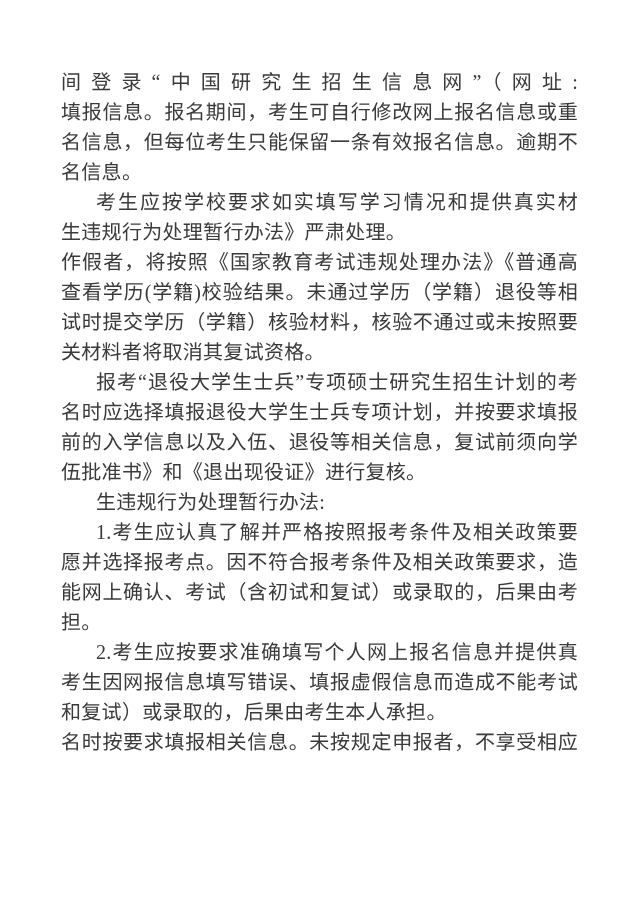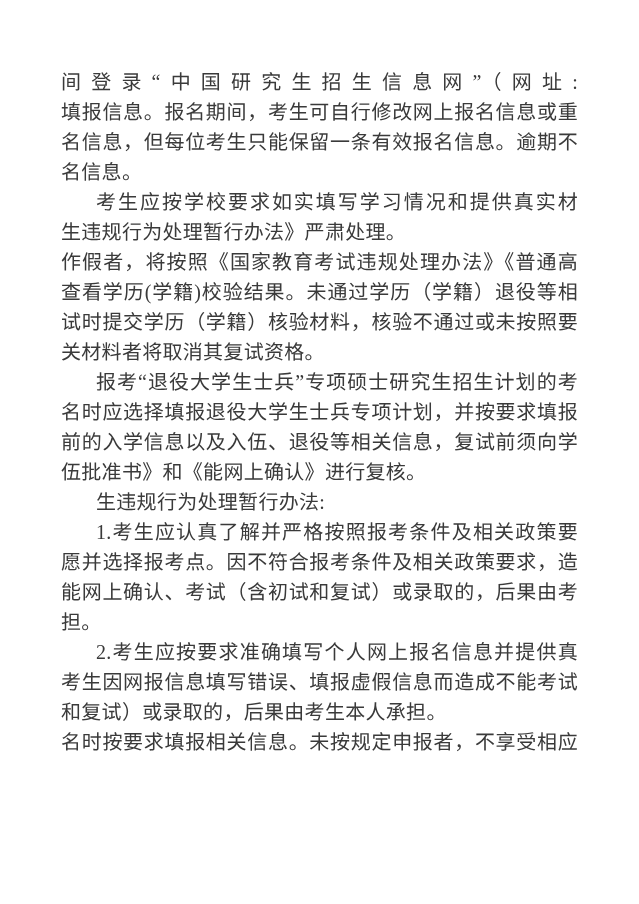"伍批准书》和《能网上确认》进行复核。" div.line { text: 能网上确认 -> 退出现役证 }
